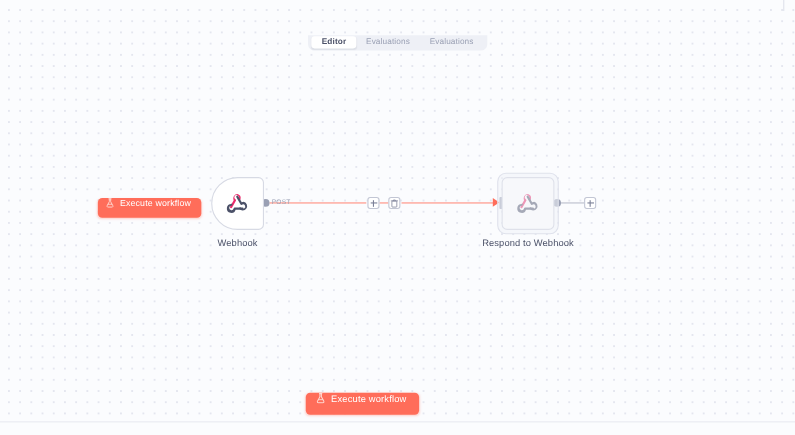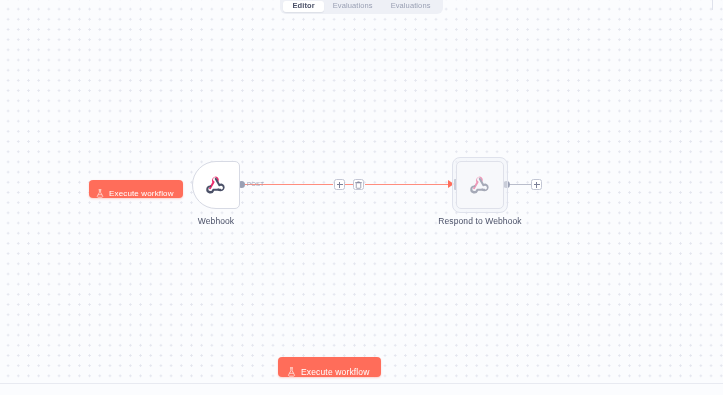"Editor" #tabbar { margin-top: none -> 32px }
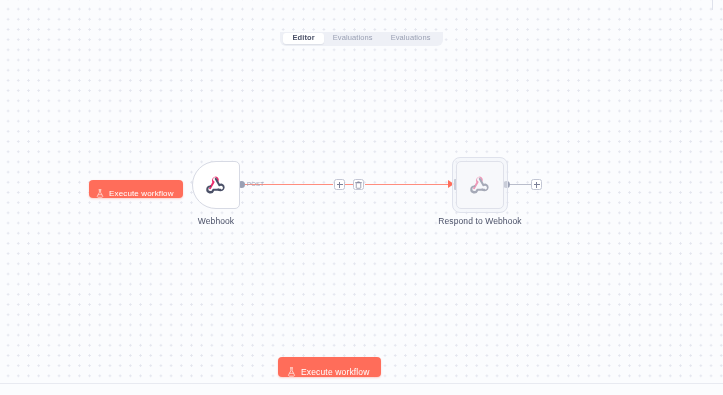"Execute workflow" .exec-btn { align-items: flex-end -> flex-start }
